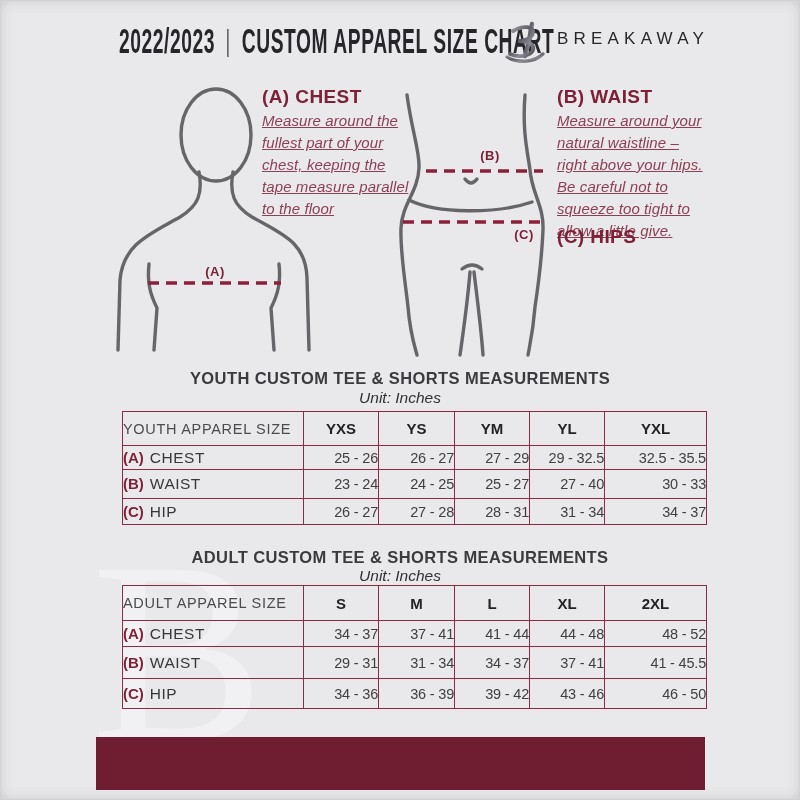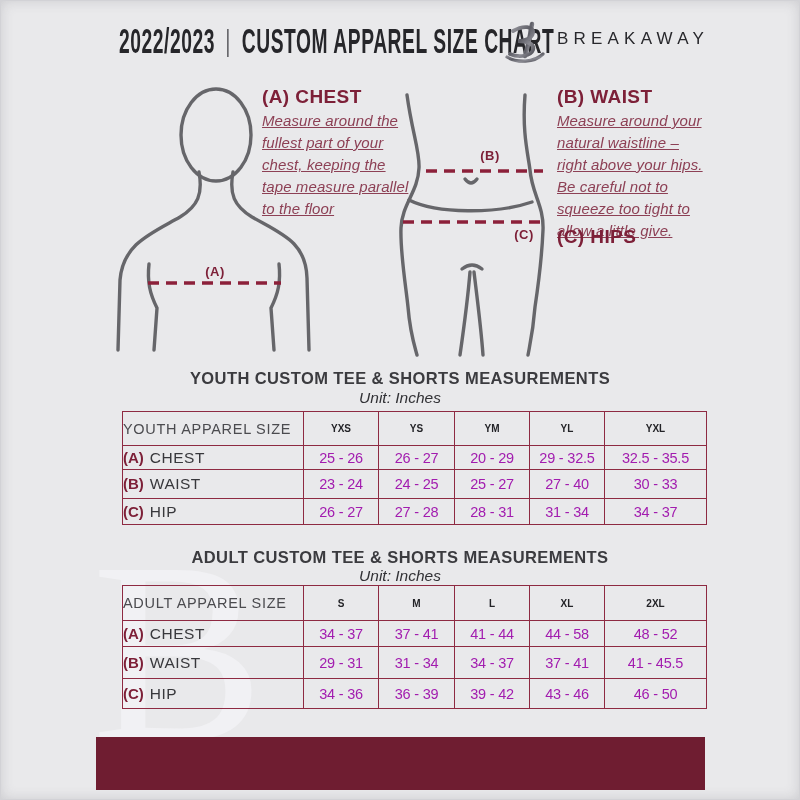"YXS" .size-code { font-size: 10px -> 15px }
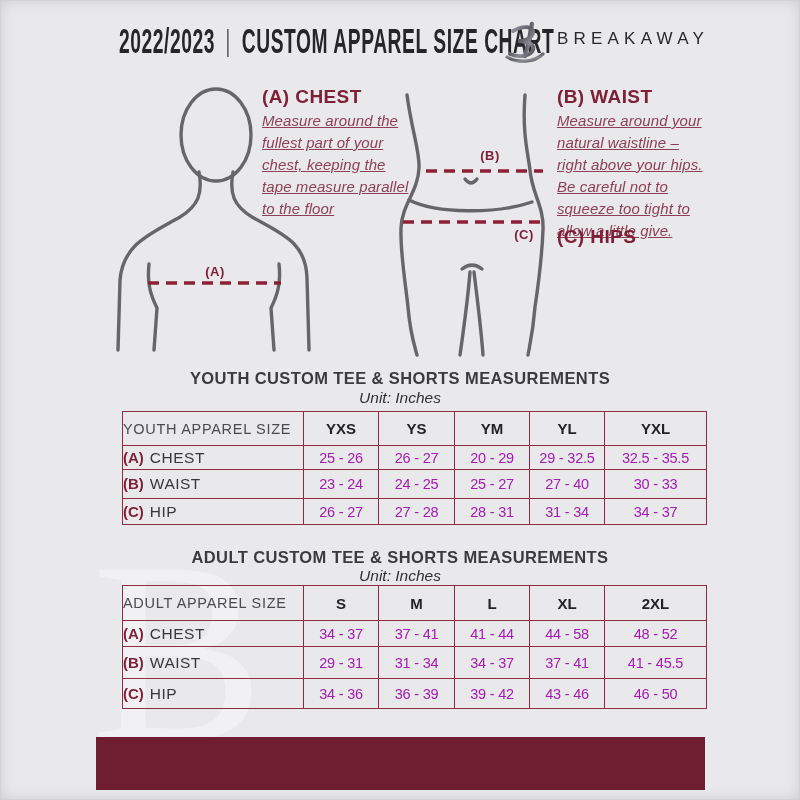"25 - 26" .val { color: #a21caf -> #404040; text-align: center -> right }
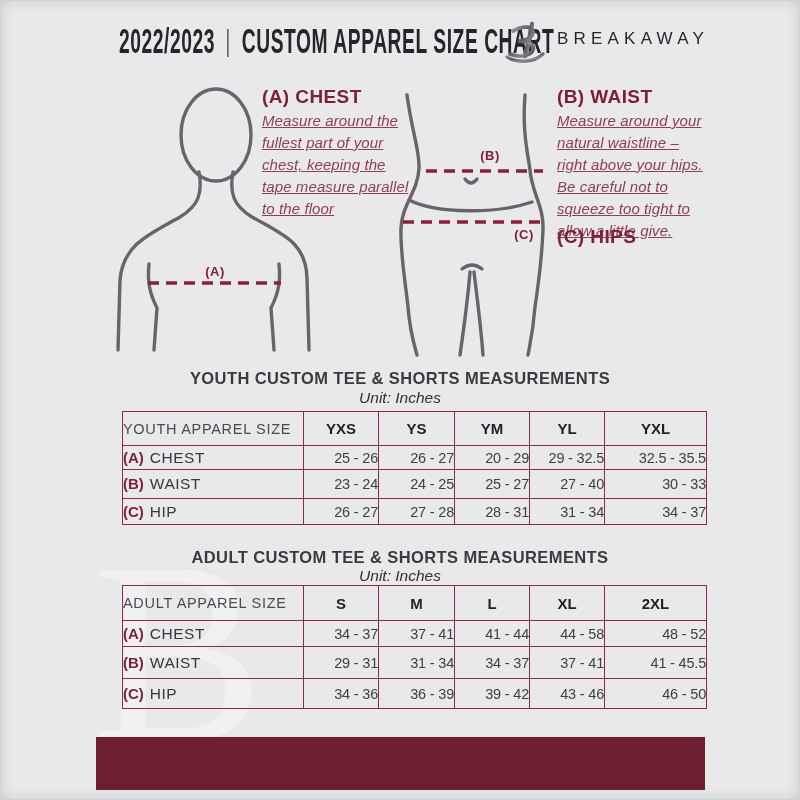"20 - 29" td.val { text: 20 -> 27 }
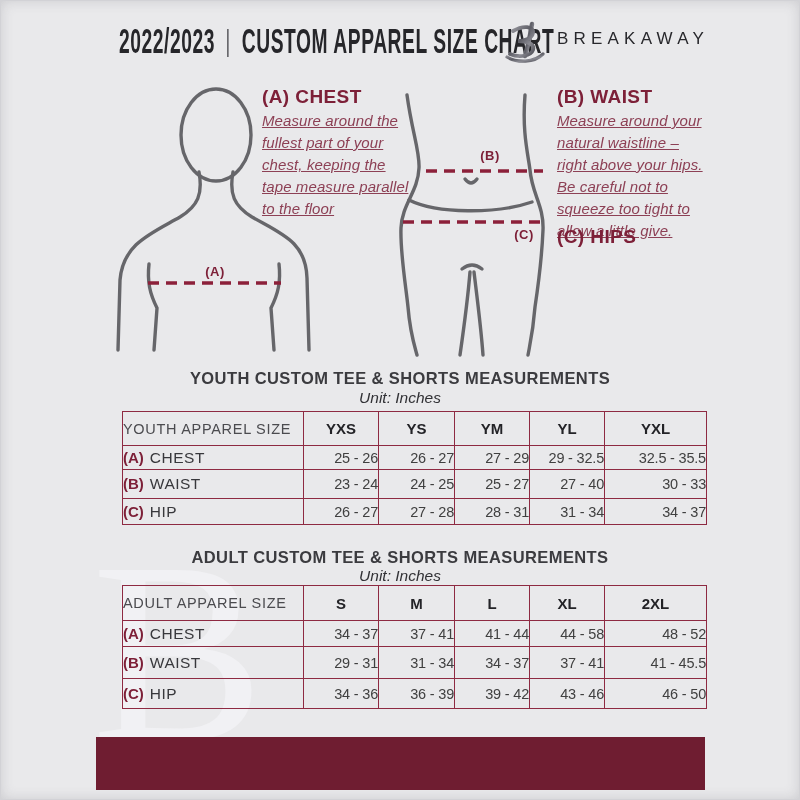"44 - 58" td.val { text: 58 -> 48 }
